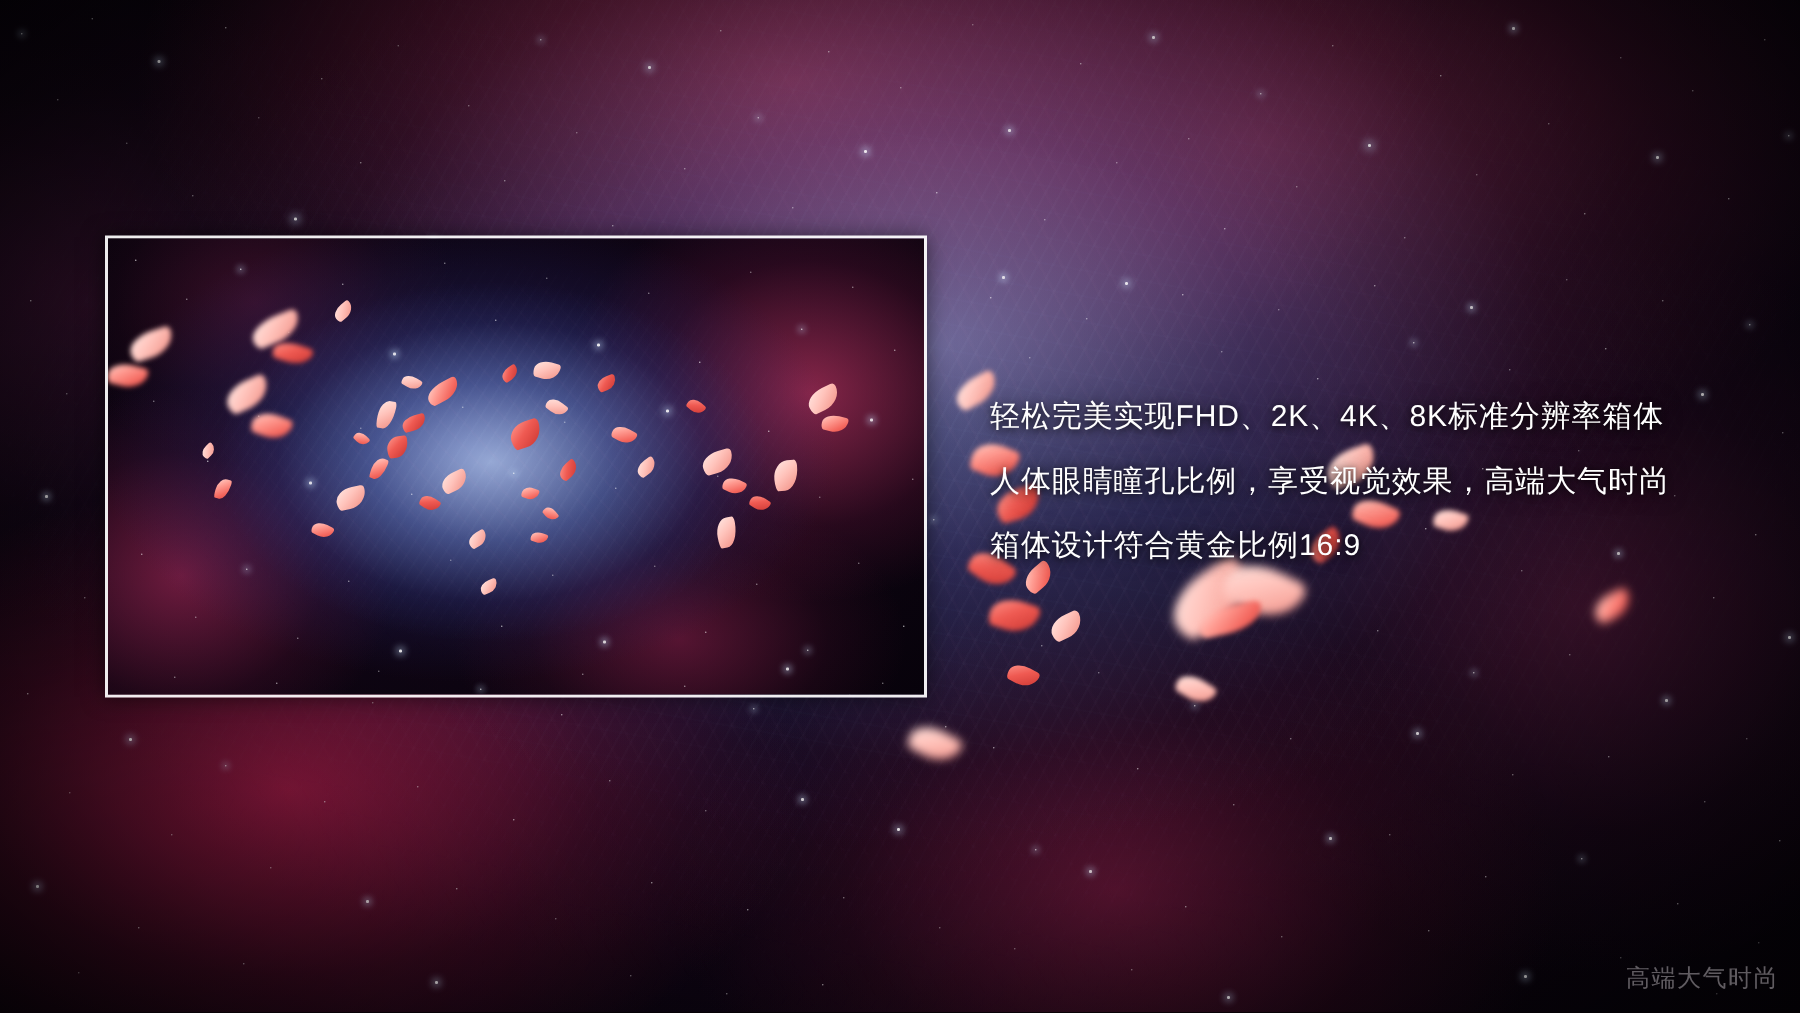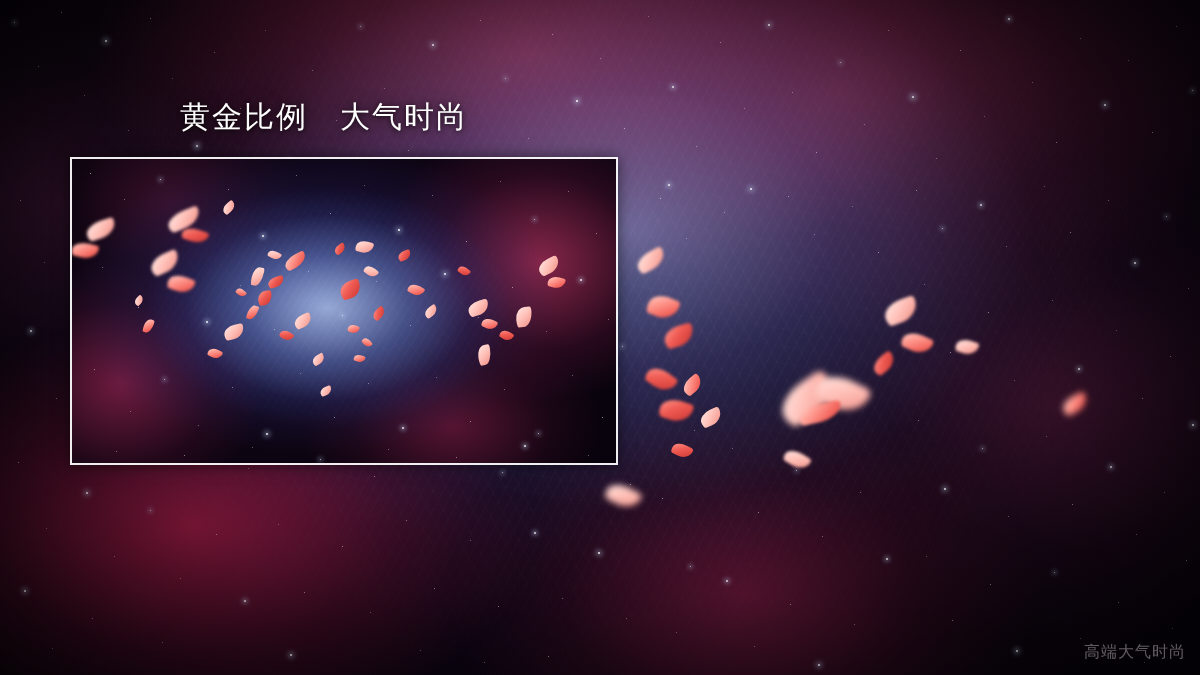"黄金比例 大气时尚" div { html: <div>黄金比例 大气时尚</div> -> none }
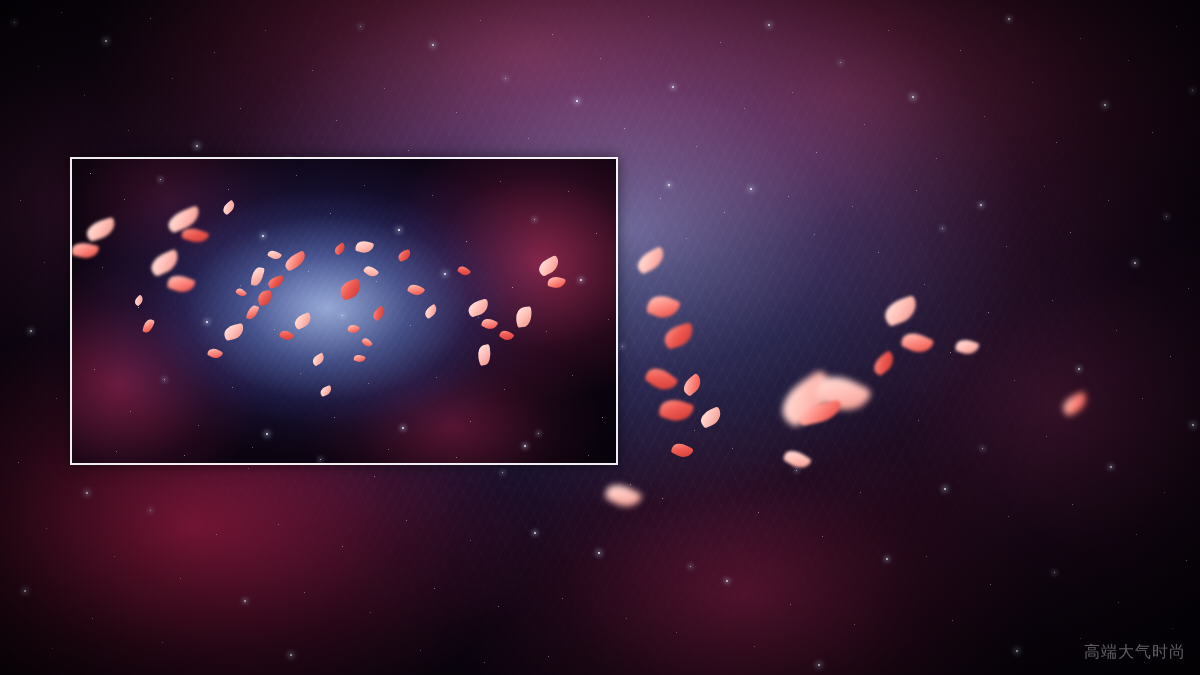"轻松完美实现FHD、2K、4K、8K标准分辨率箱体" div.body-line { html: none -> <div>轻松完美实现FHD、2K、4K、8K标准分辨率箱体</div> }
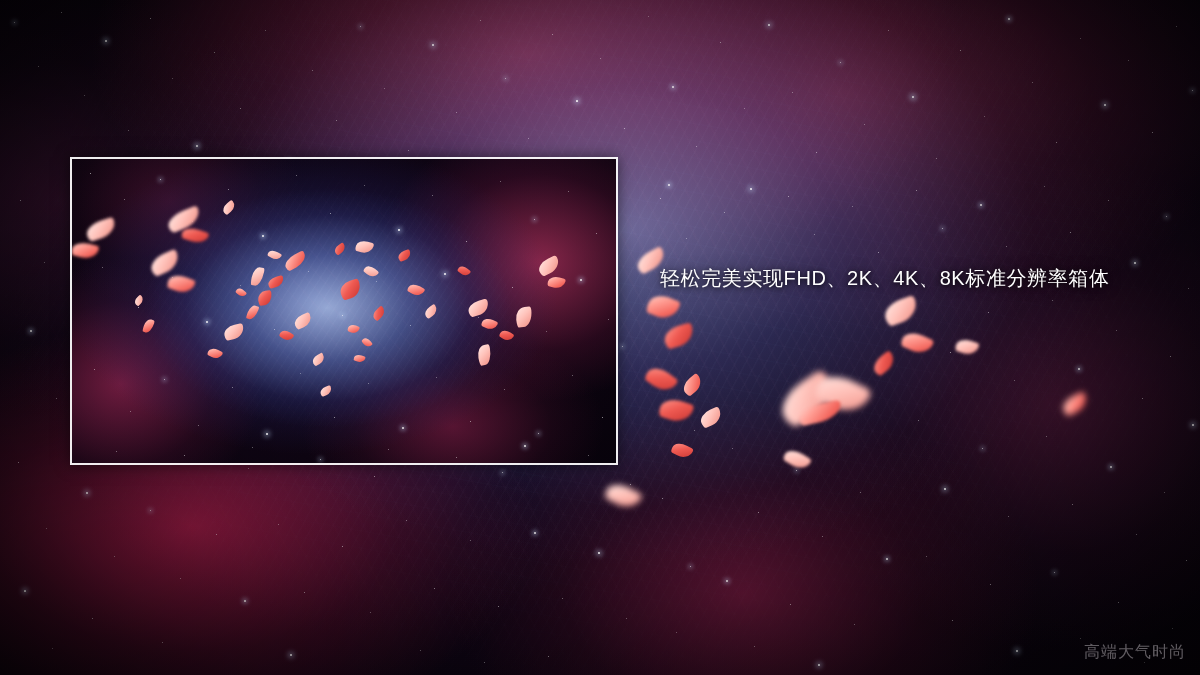"人体眼睛瞳孔比例，享受视觉效果，高端大气时尚" div.body-line { html: none -> <div>人体眼睛瞳孔比例，享受视觉效果，高端大气时尚</div> }
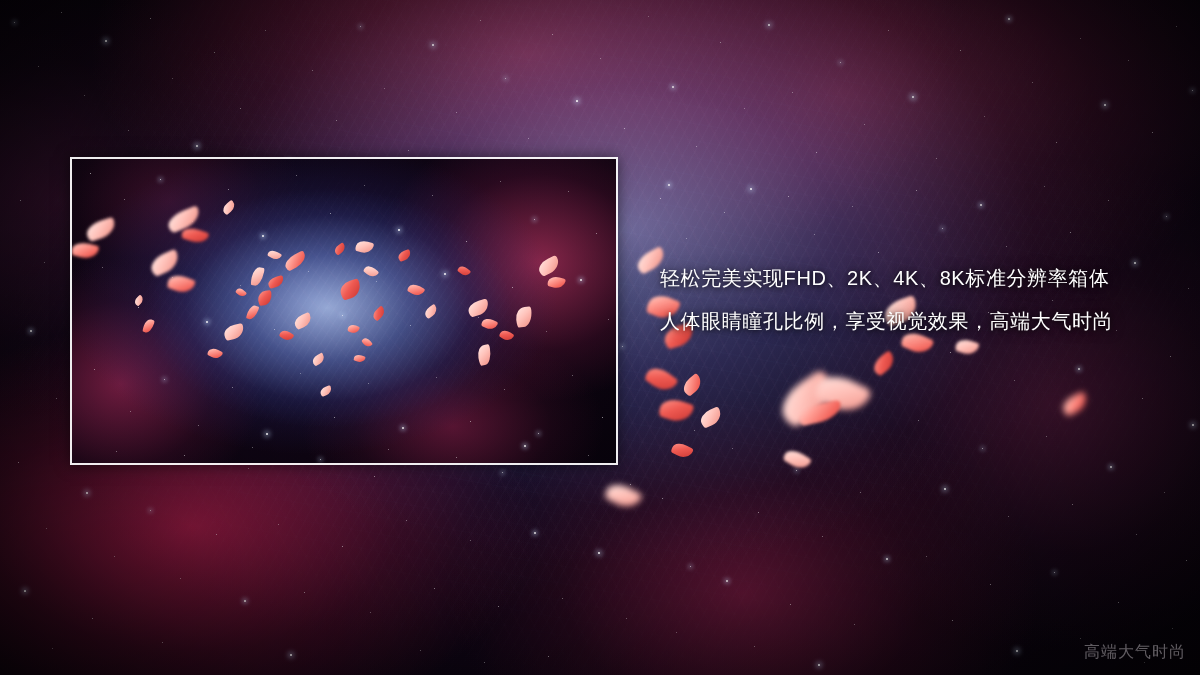"箱体设计符合黄金比例16:9" div.body-line { html: none -> <div>箱体设计符合黄金比例16:9</div> }
